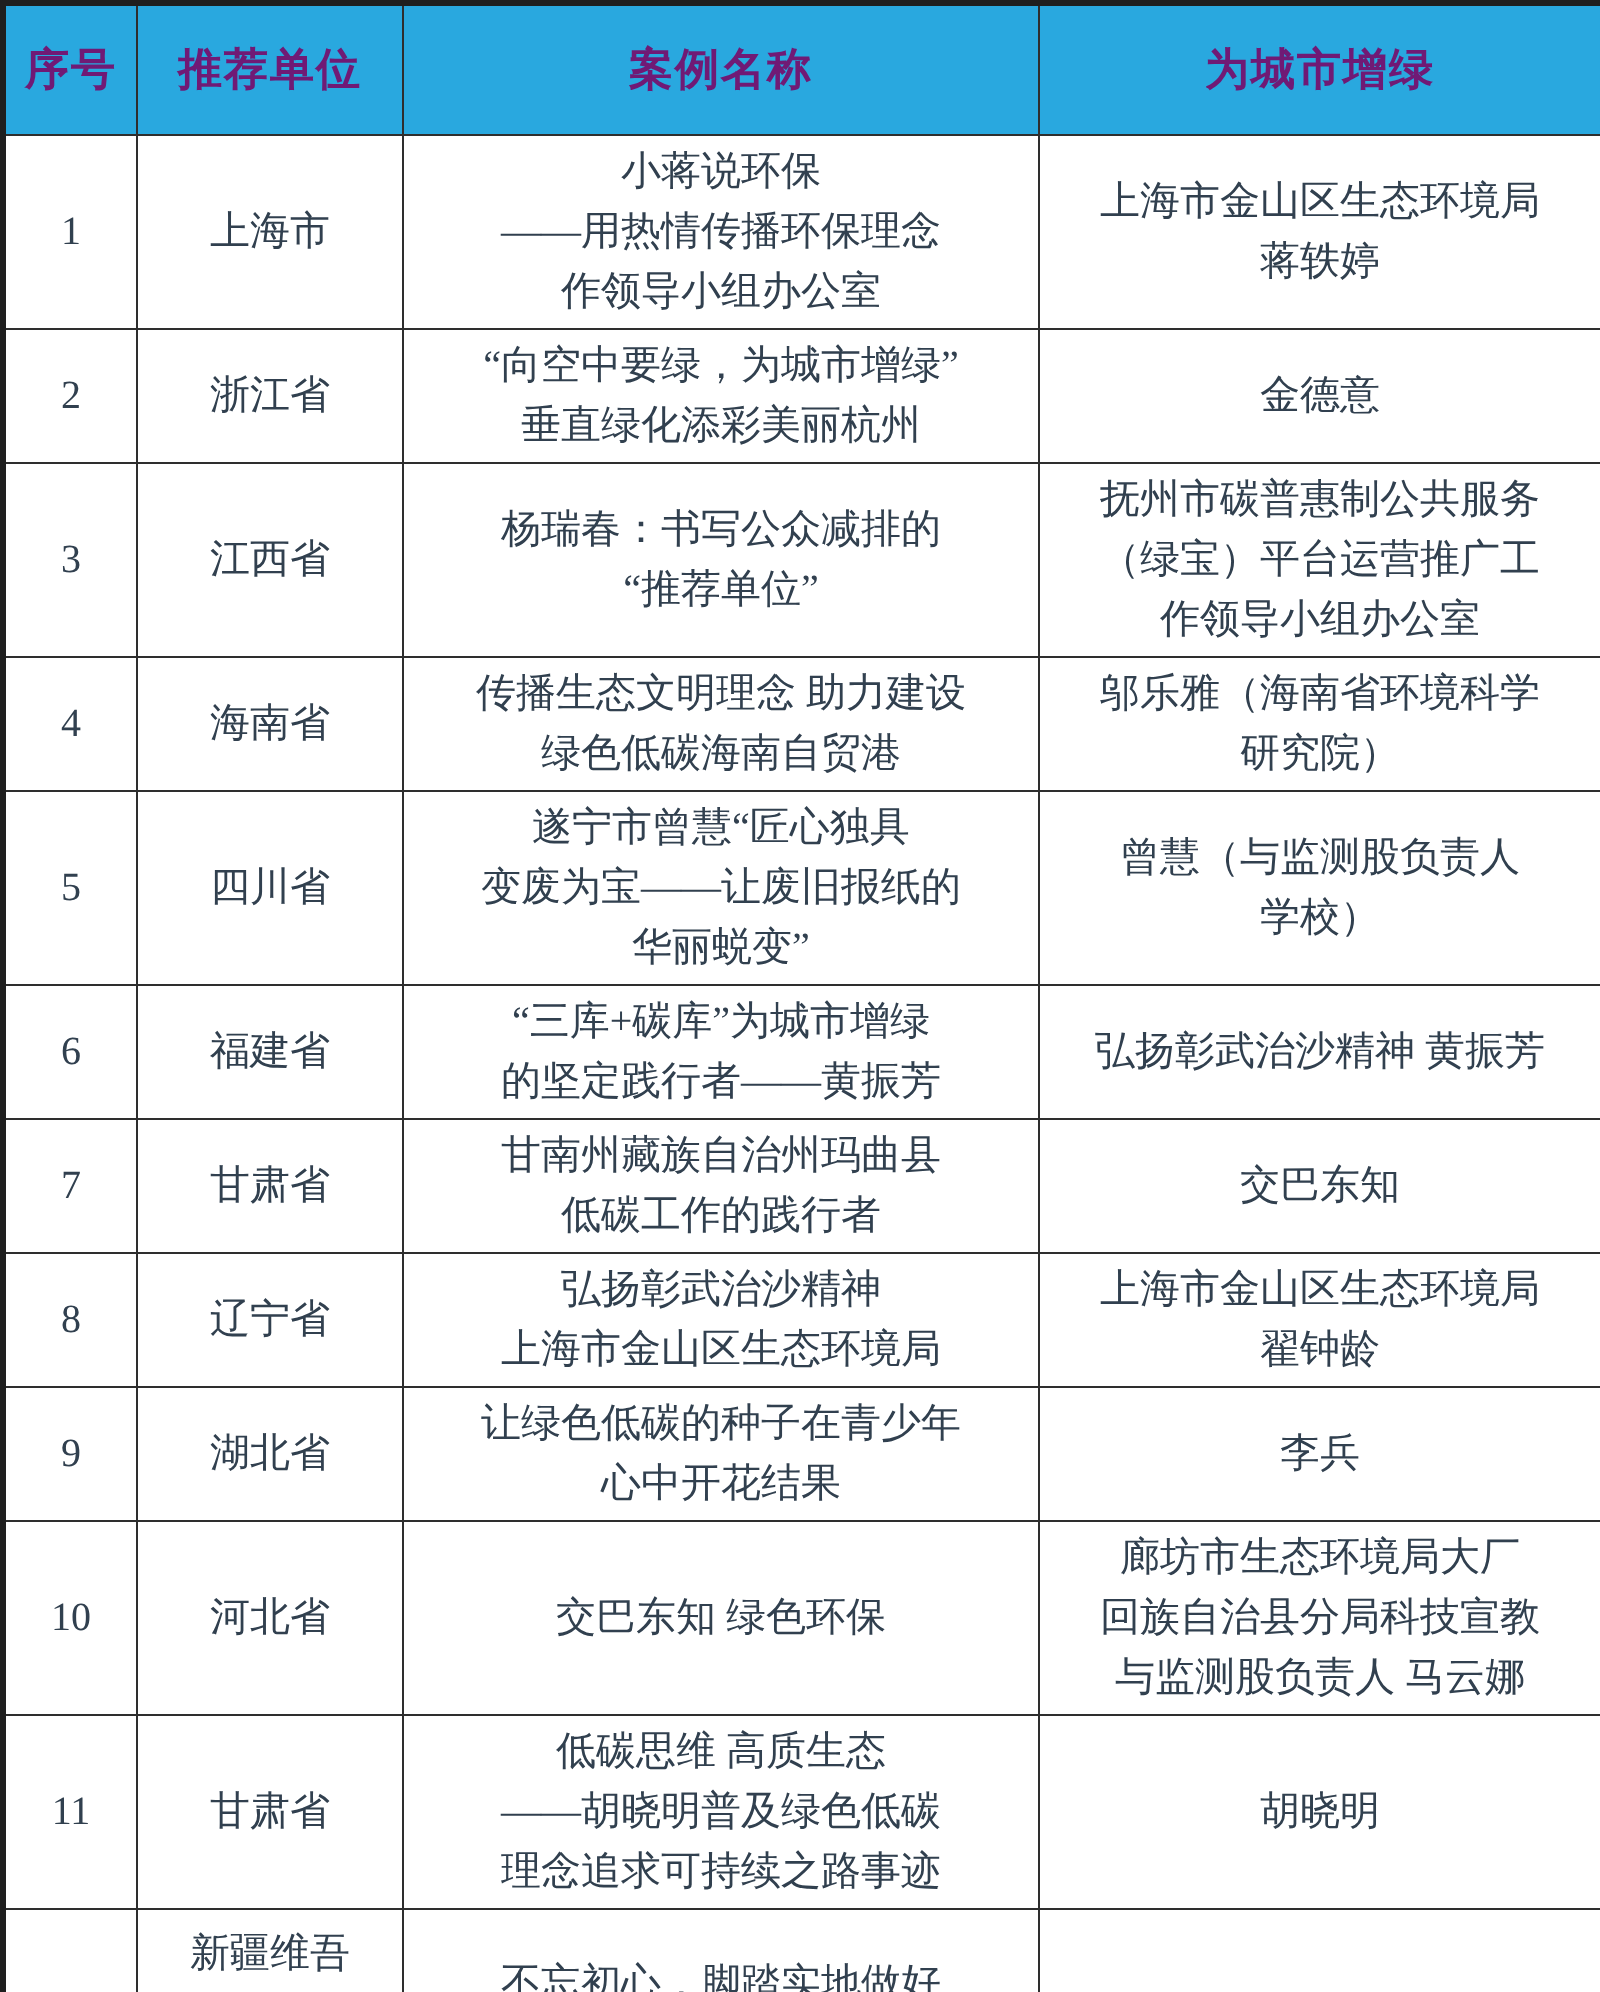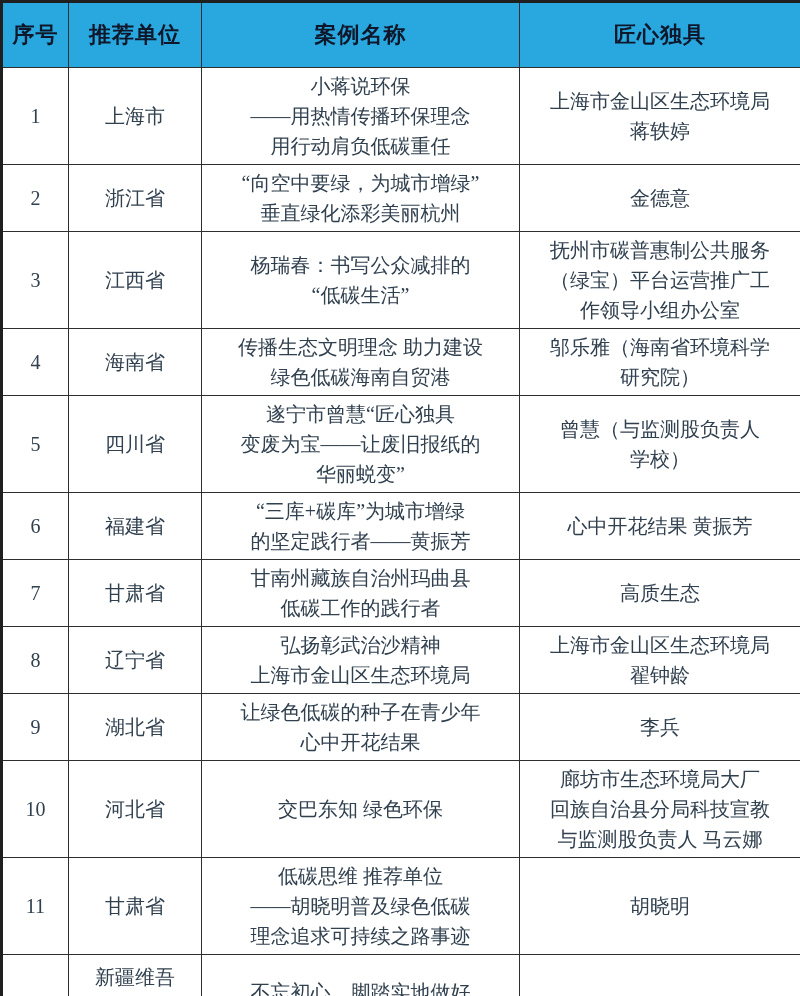"序号" thead th { color: #0f172a -> #701a75 }
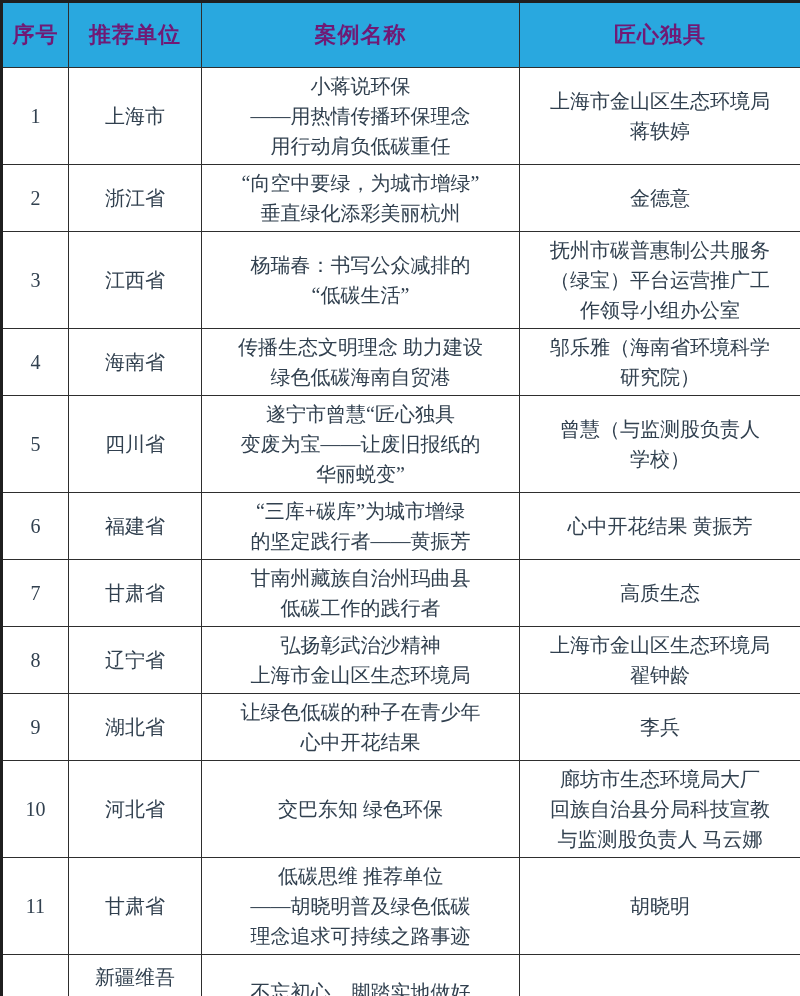"匠心独具" th { text: 匠心独具 -> 为城市增绿 }
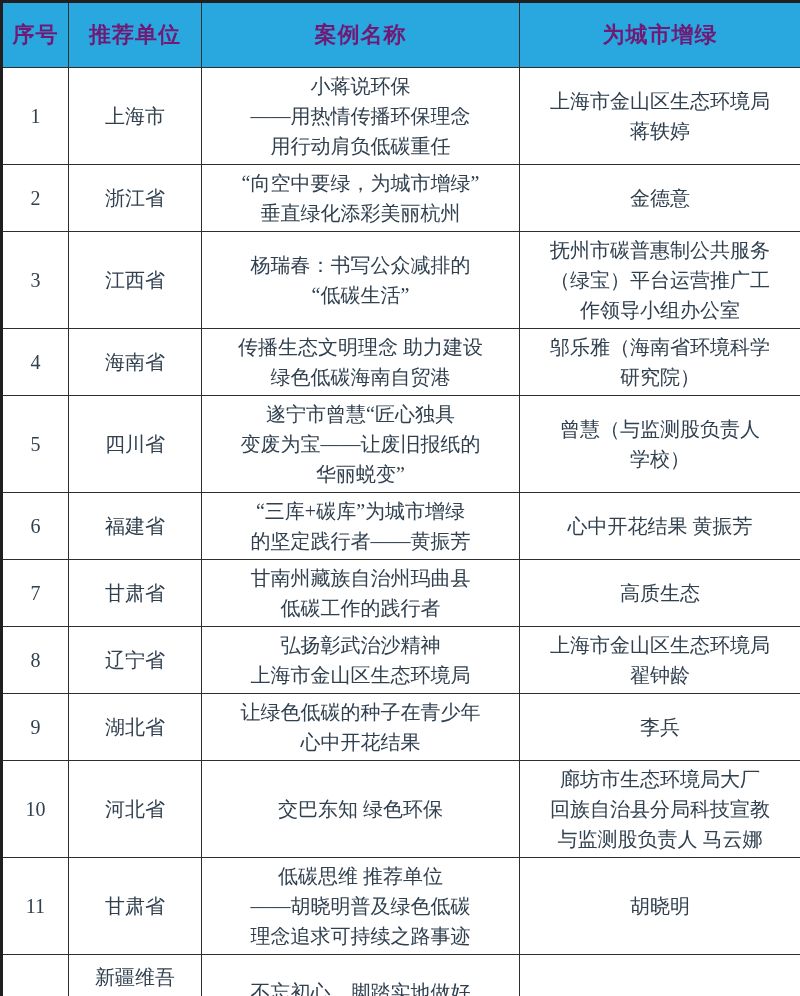"小蒋说环保" td { text: 用行动肩负低碳重任 -> 作领导小组办公室 }
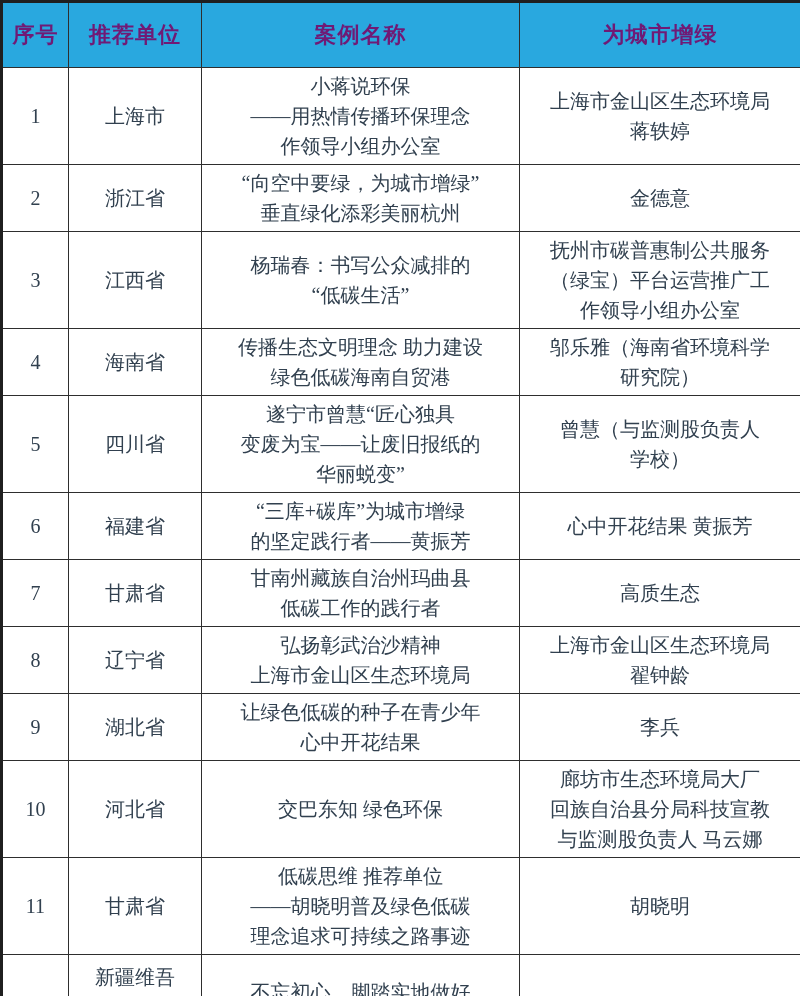"杨瑞春：书写公众减排的" td { text: 低碳生活 -> 推荐单位 }
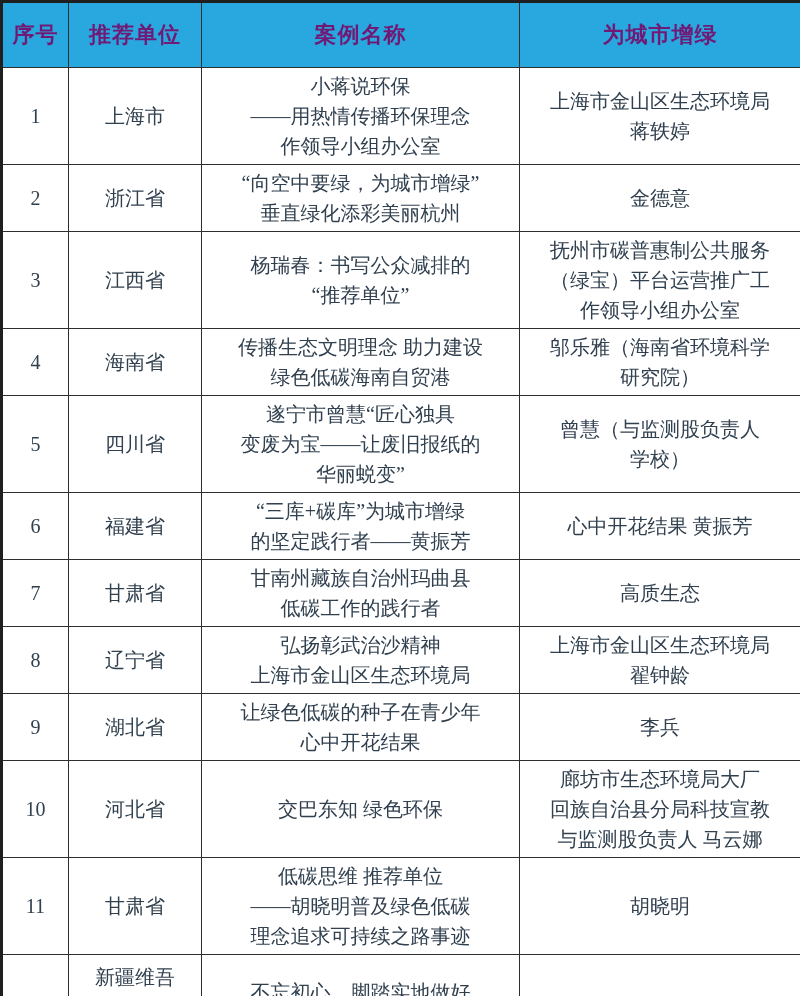"心中开花结果 黄振芳" td { text: 心中开花结果 -> 弘扬彰武治沙精神 }
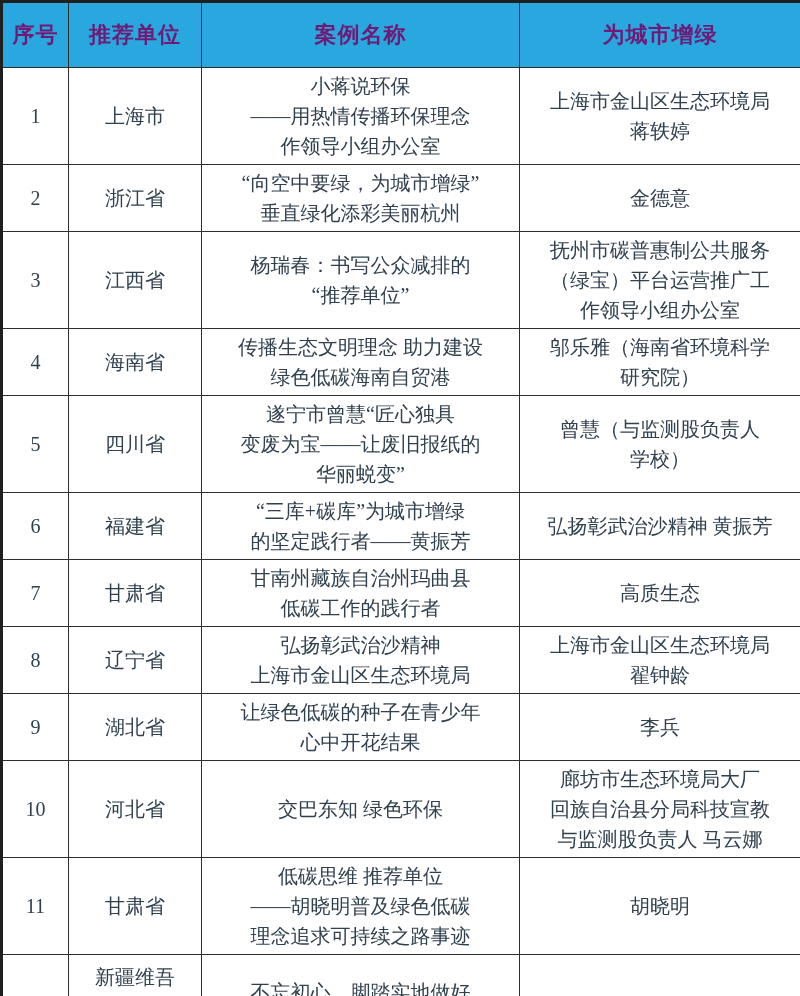"高质生态" td { text: 高质生态 -> 交巴东知 }
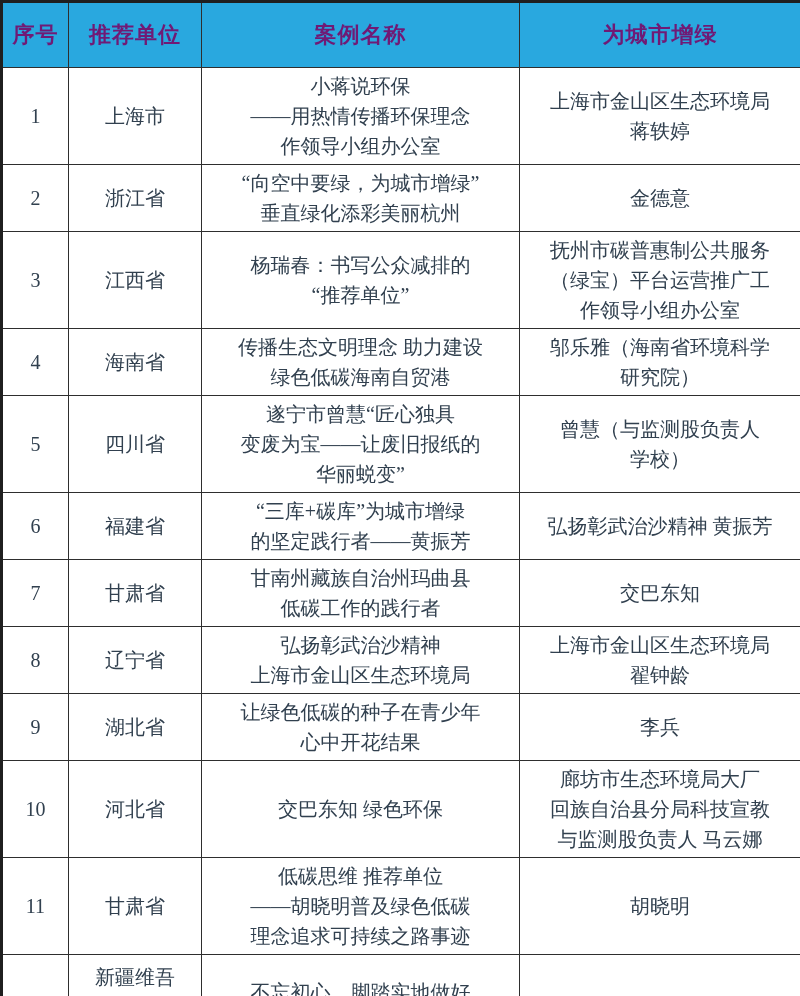"低碳思维 推荐单位" td { text: 推荐单位 -> 高质生态 }
